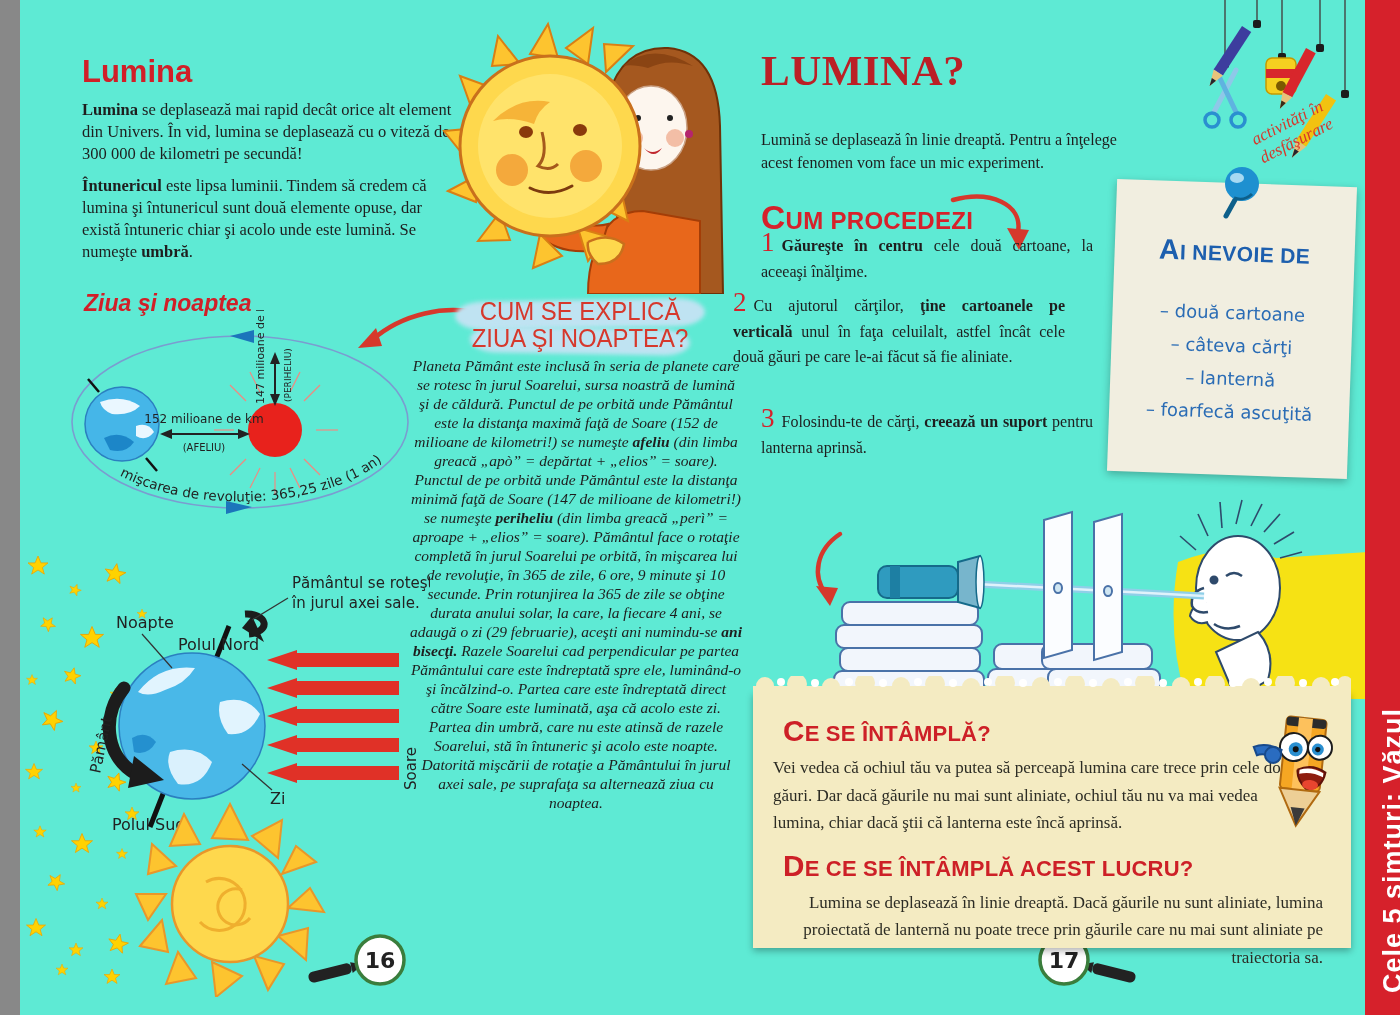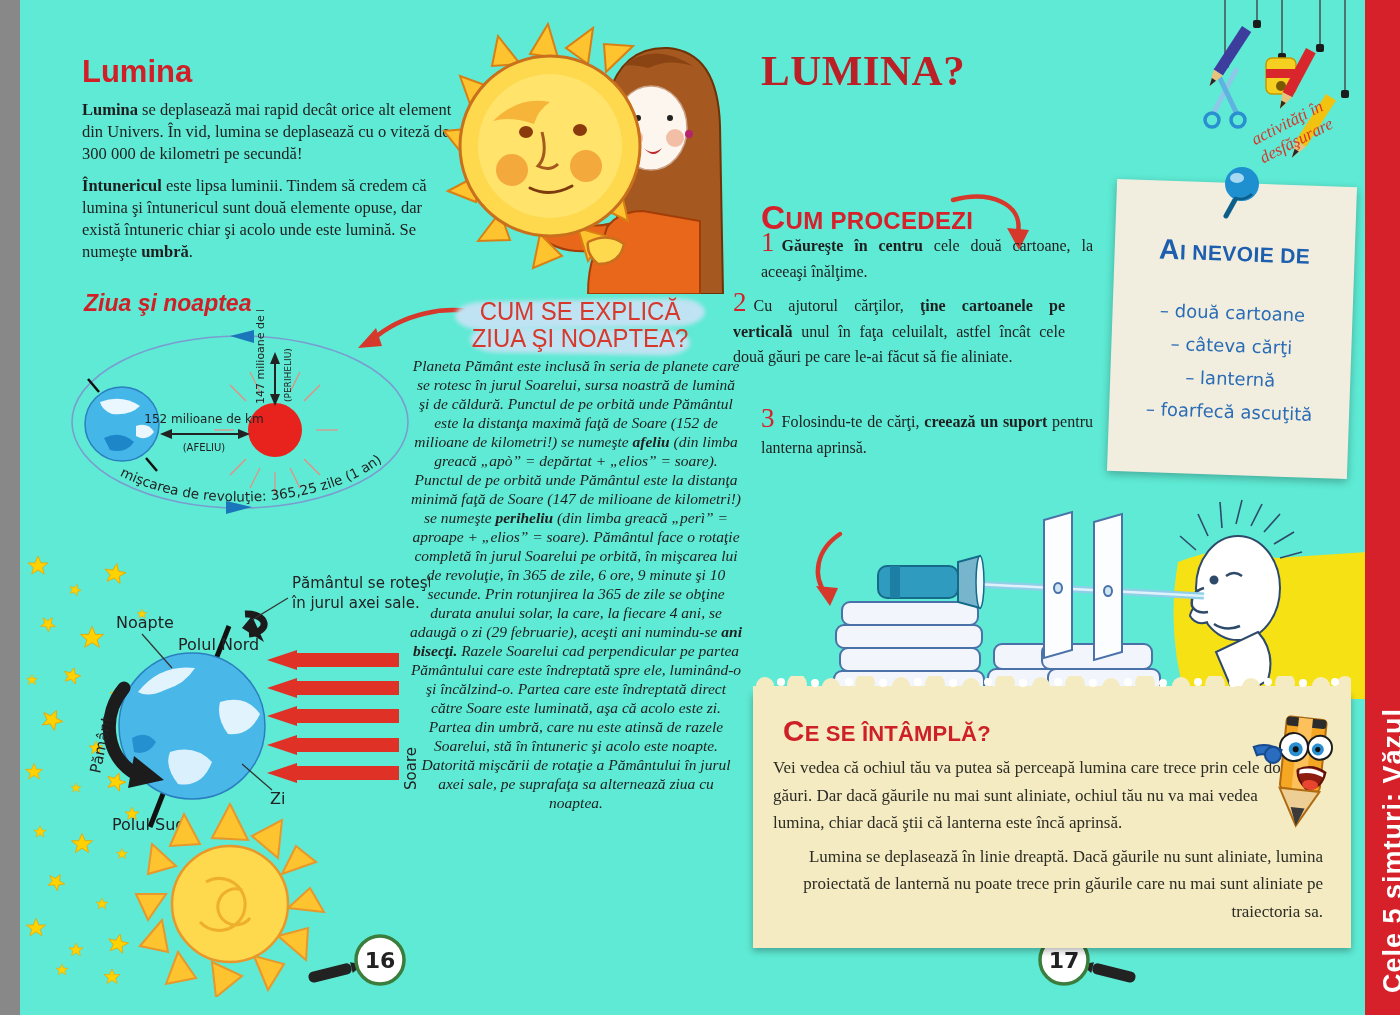"Lumină se deplasează în linie" p.abs { html: none -> <p>Lumină se deplasează în linie dreaptă. Pentru a înţelege acest fenomen vom face un mic experiment.</p> }
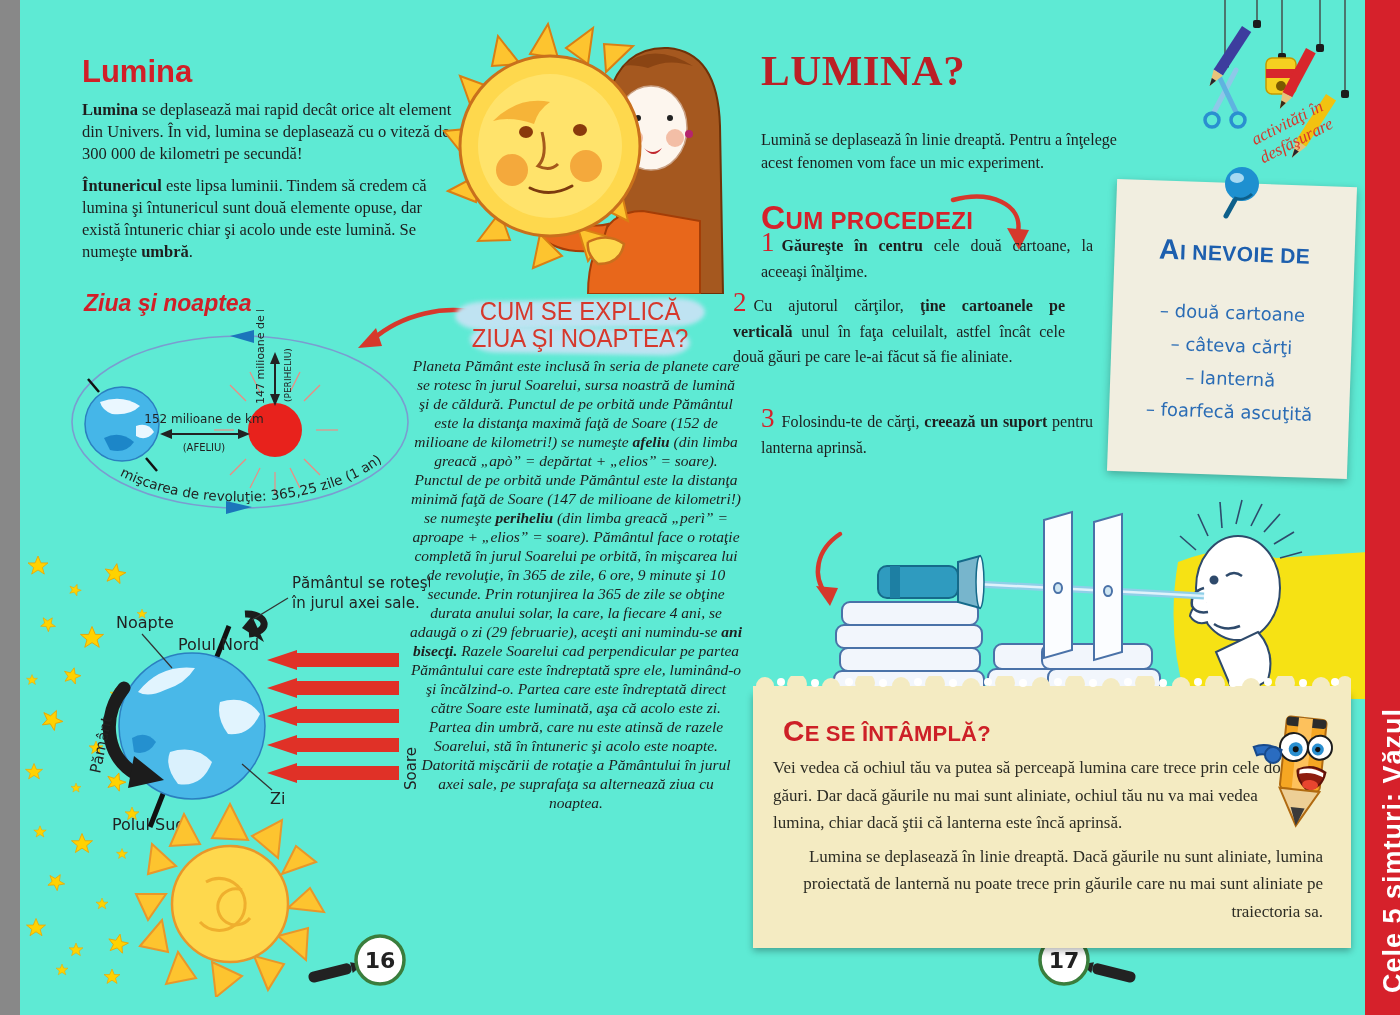"DE CE SE ÎNTÂMPLĂ ACEST" div.note-head { html: none -> <div>De ce se întâmplă acest lucru?</div> }
